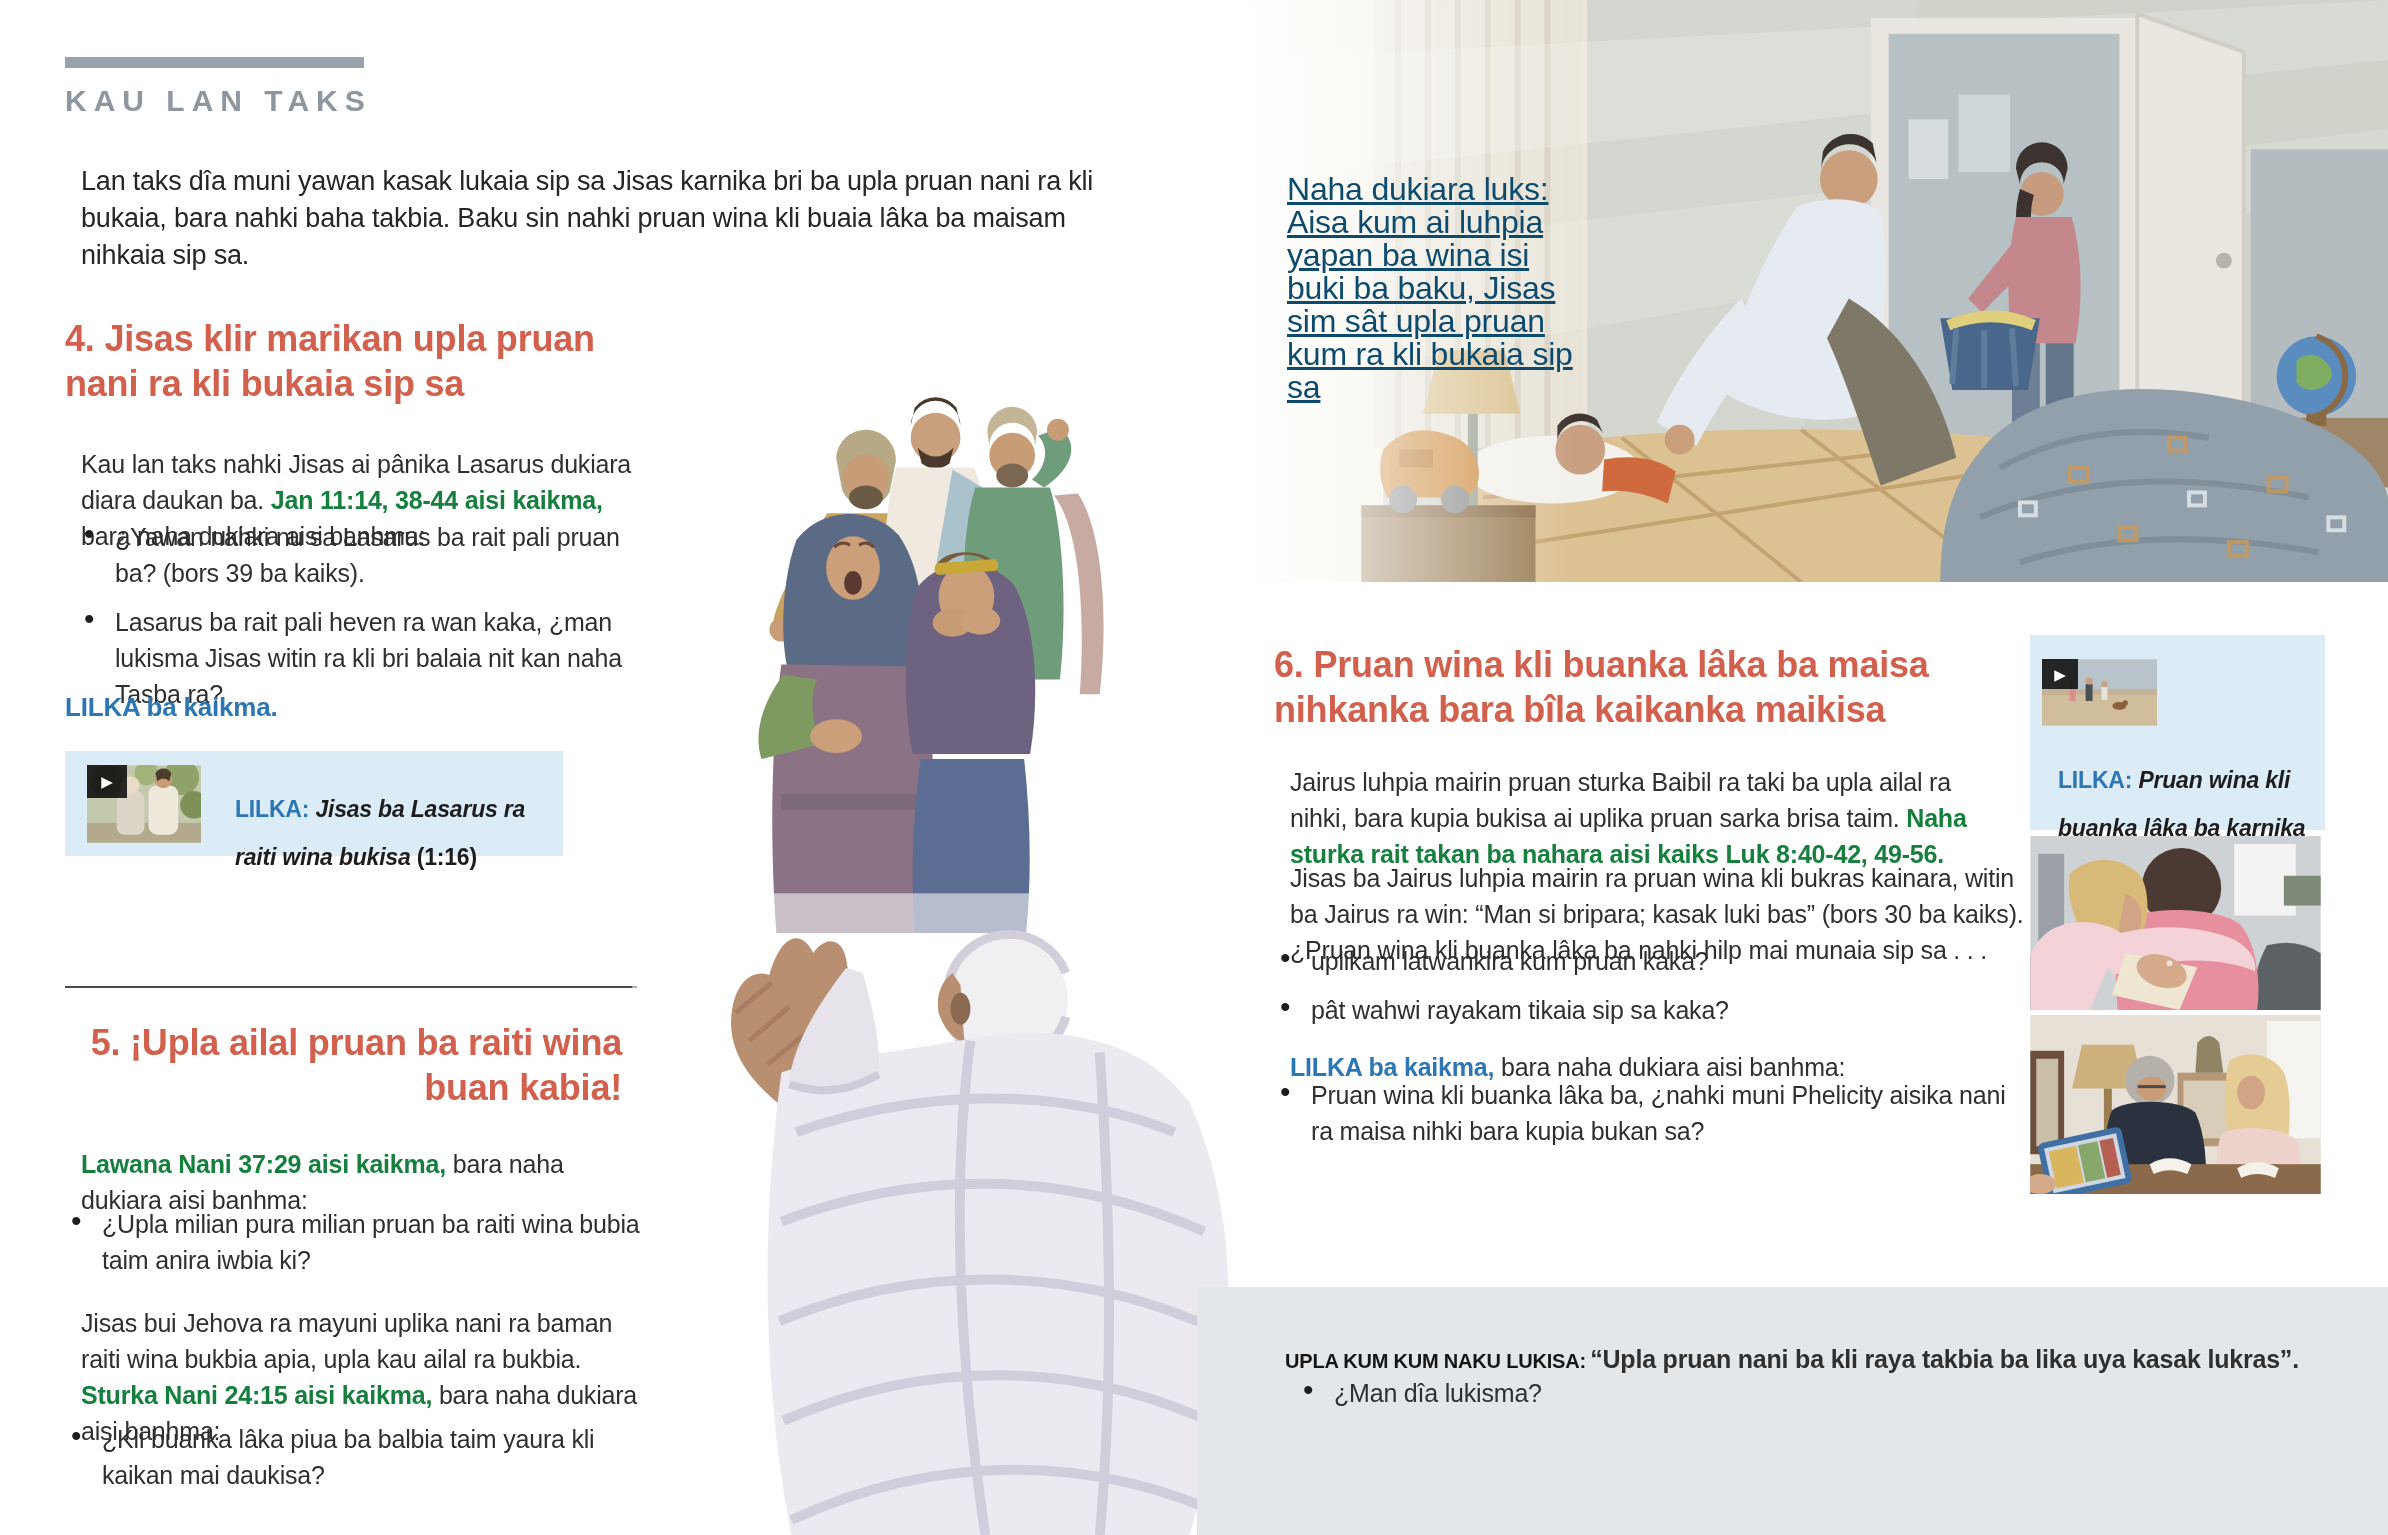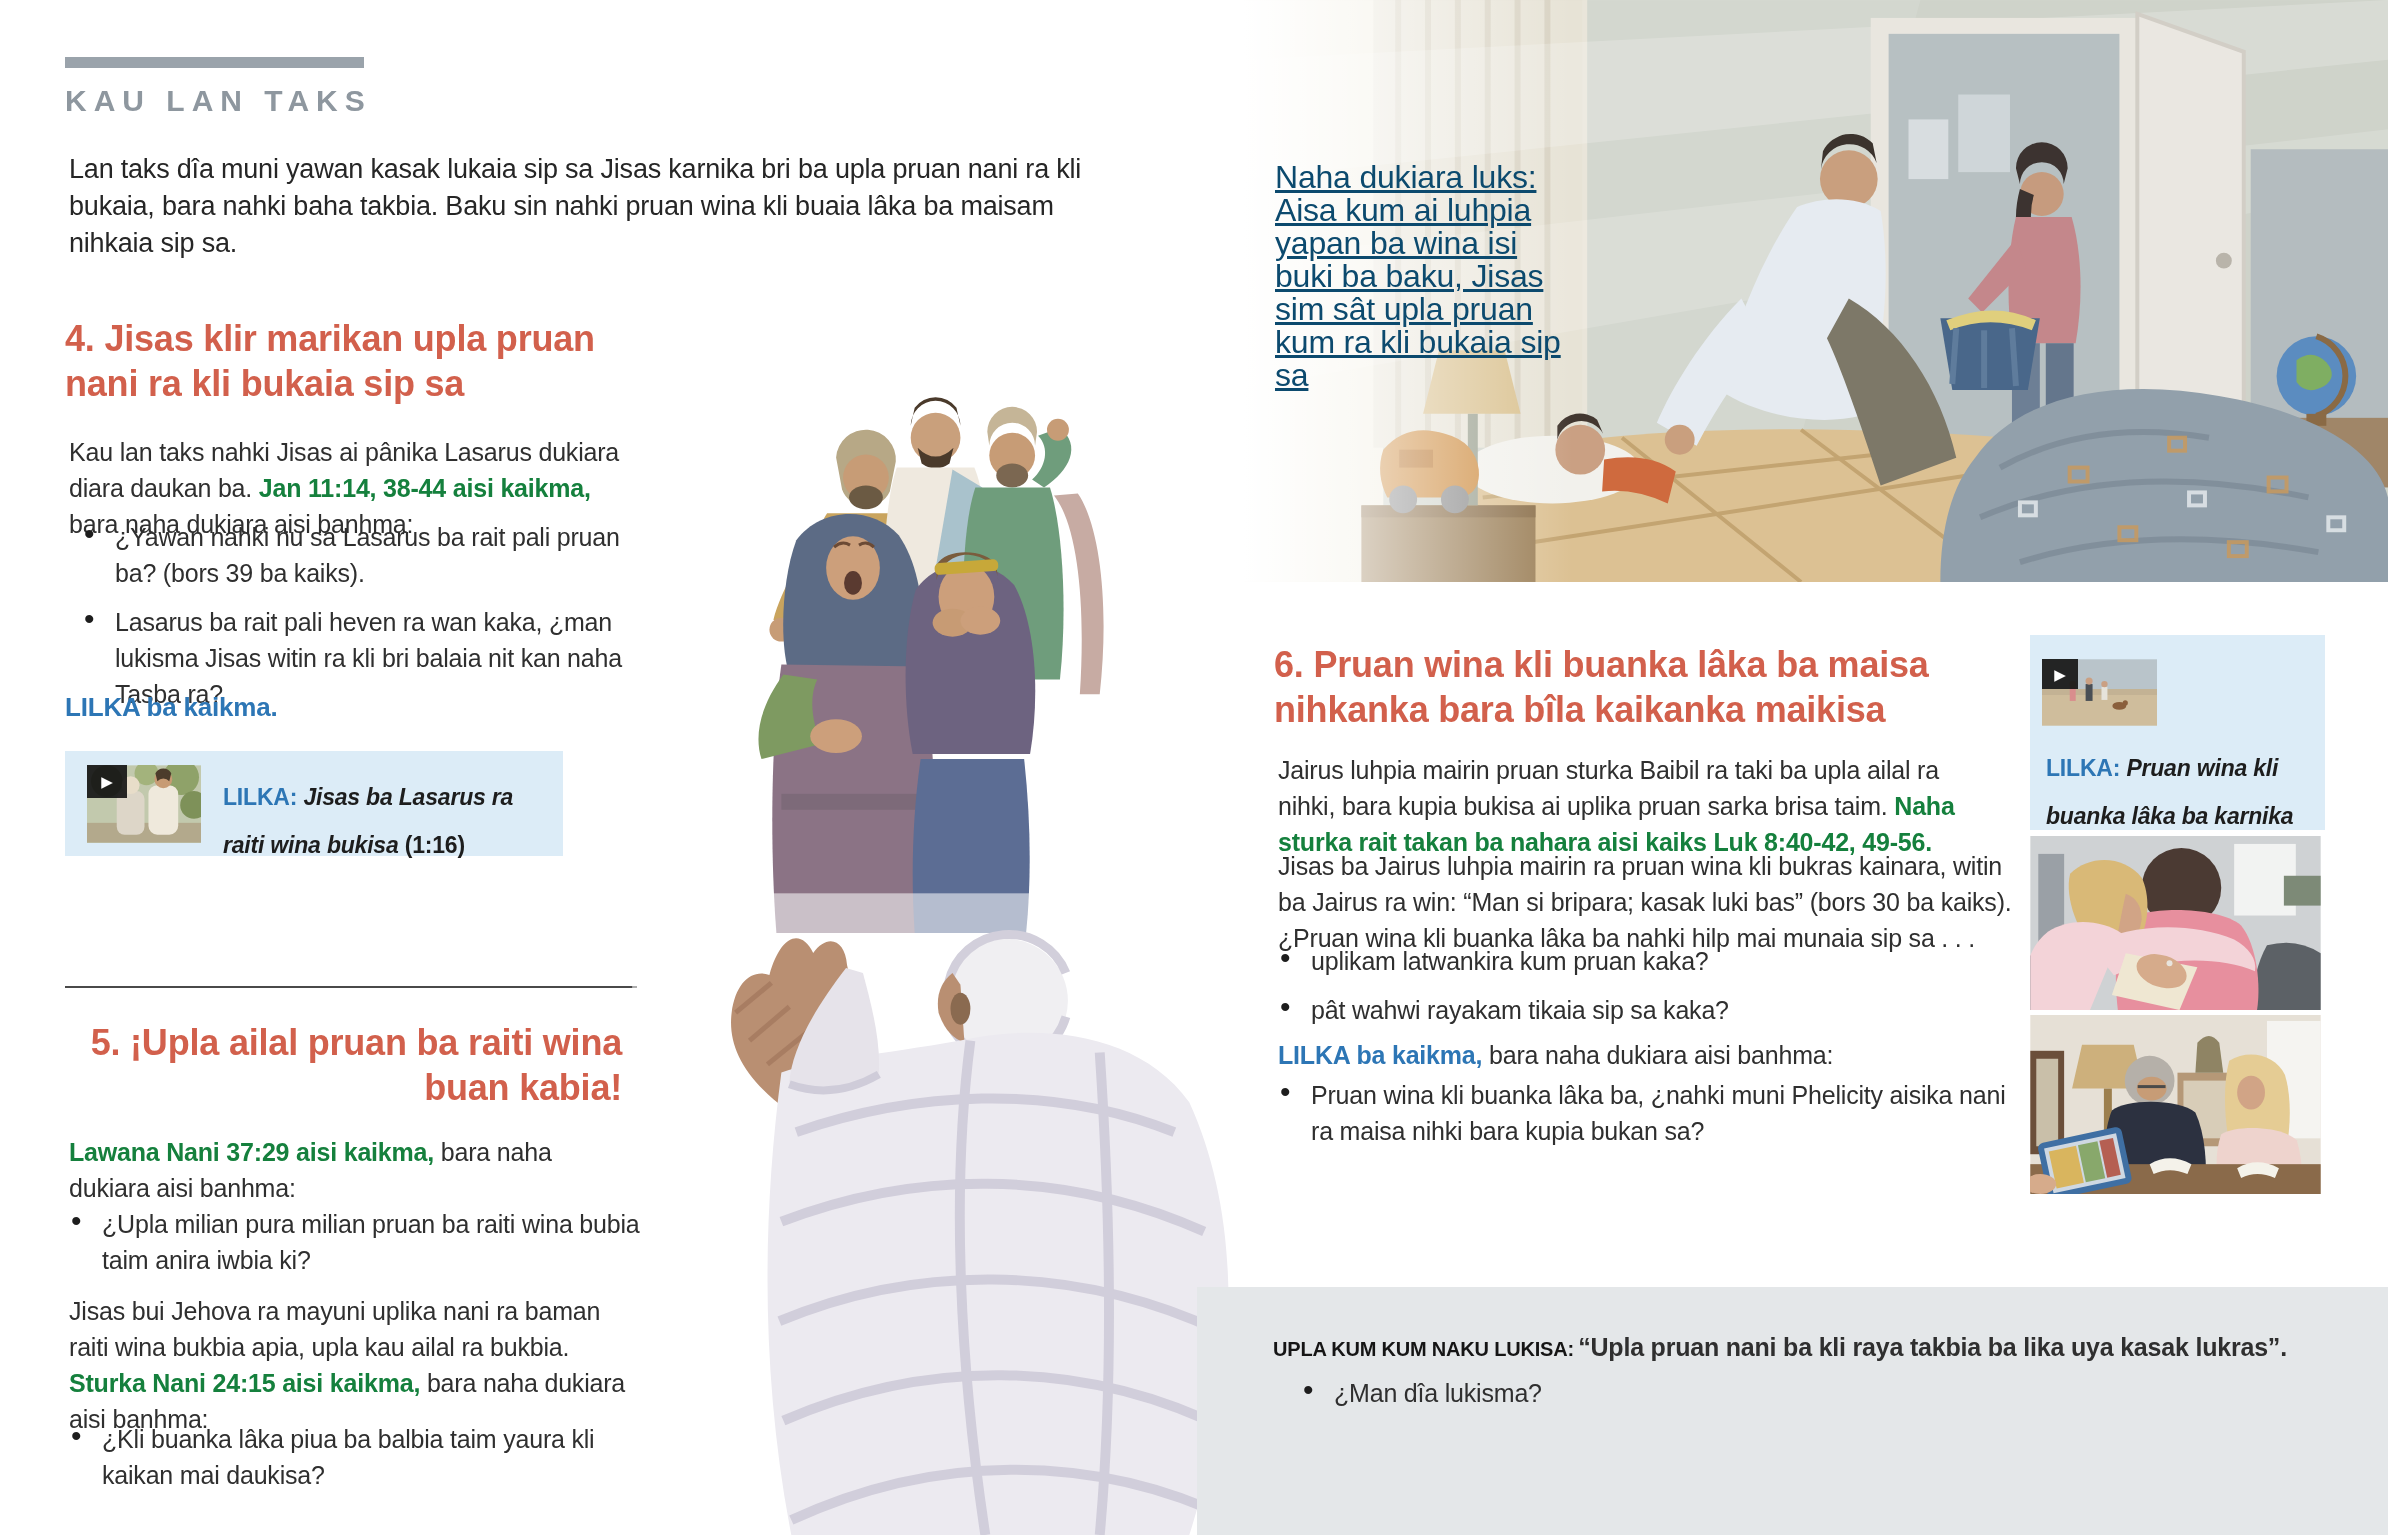"Lan taks dîa muni yawan" p { margin: 4px -> 16px }
